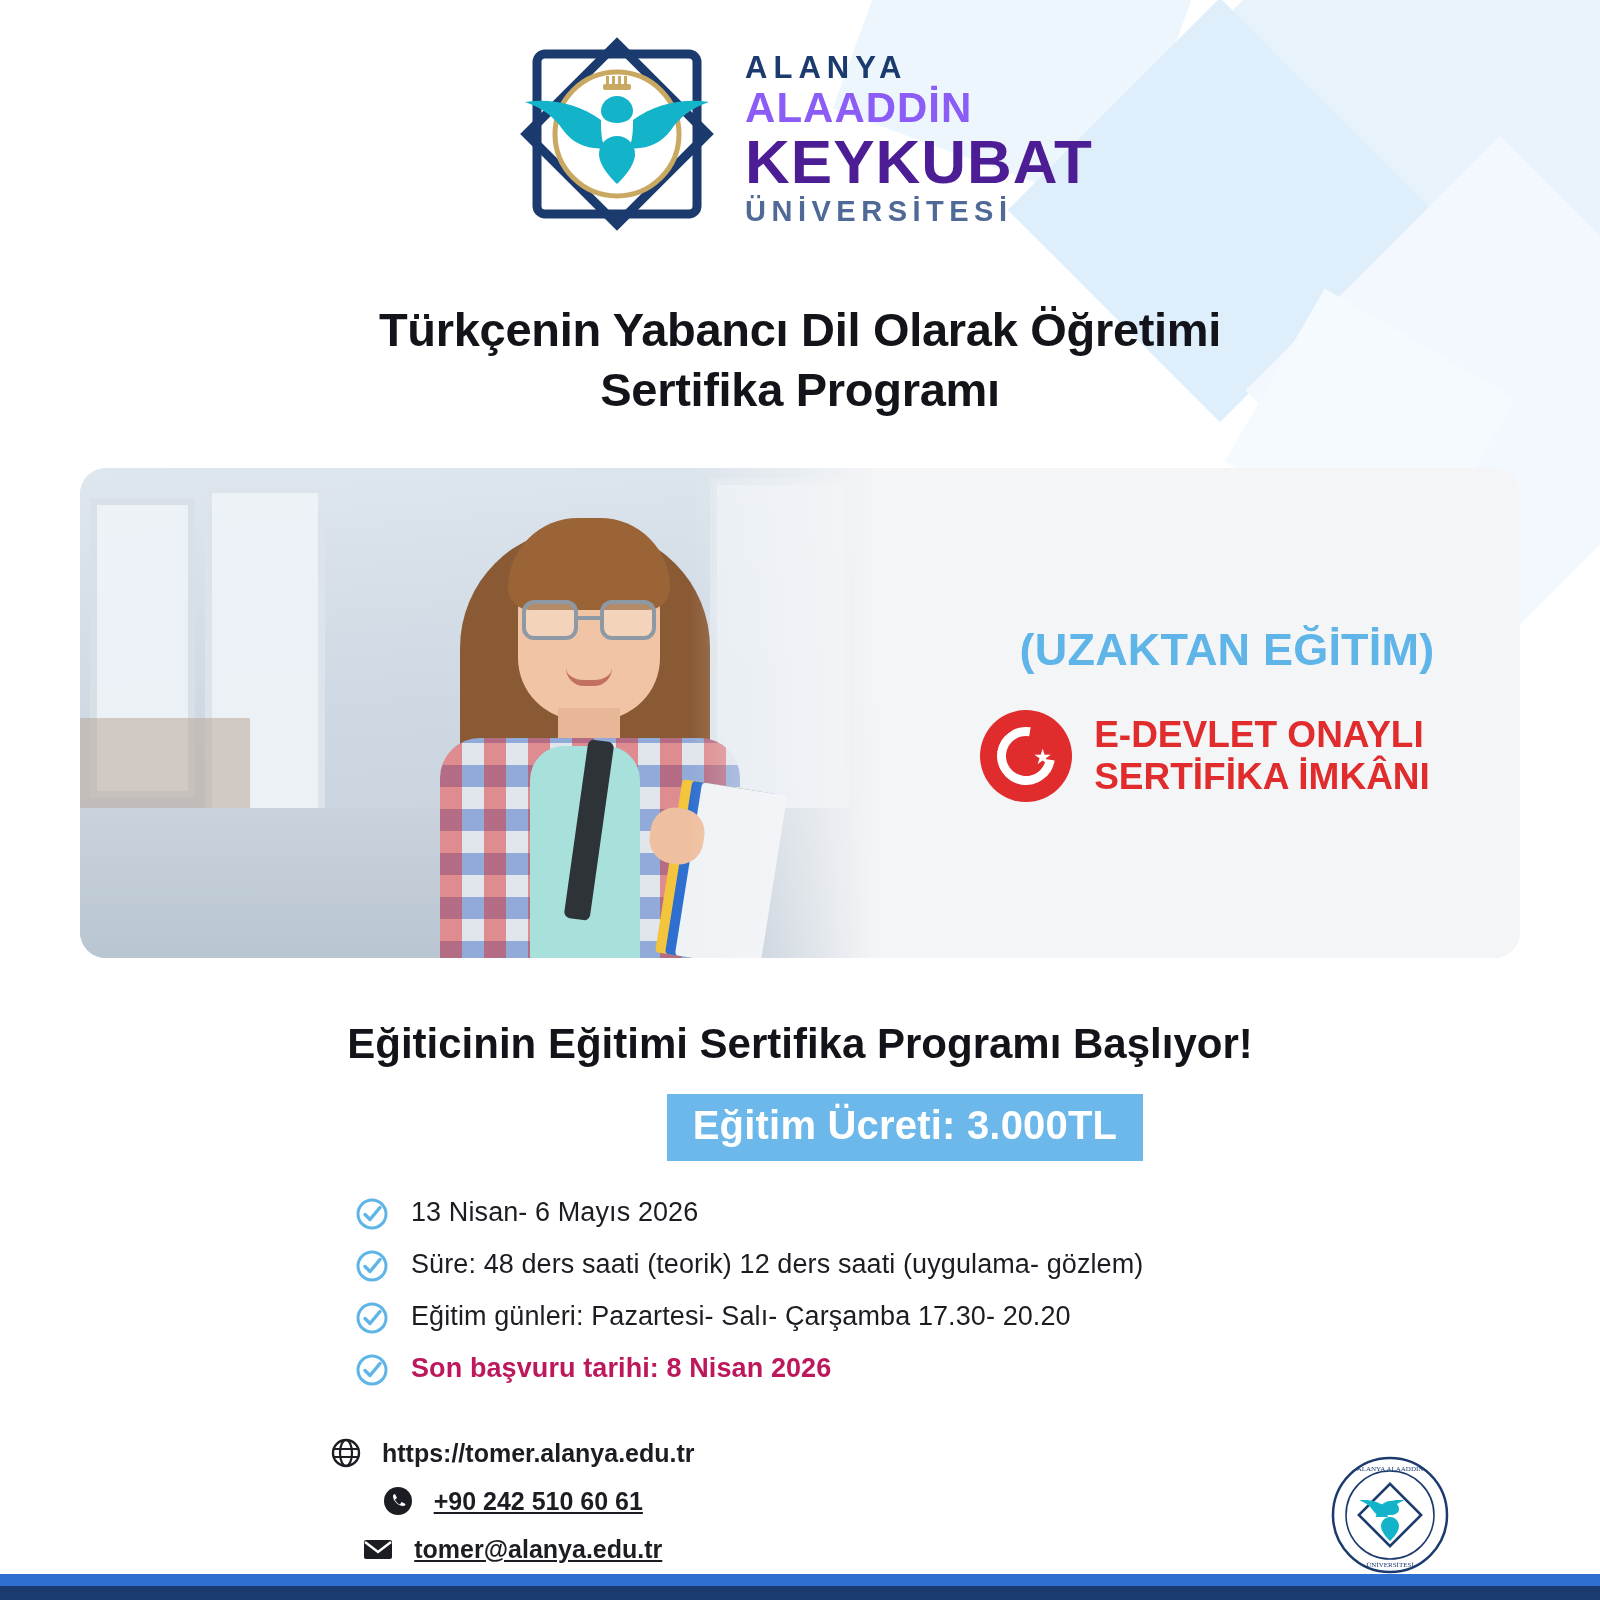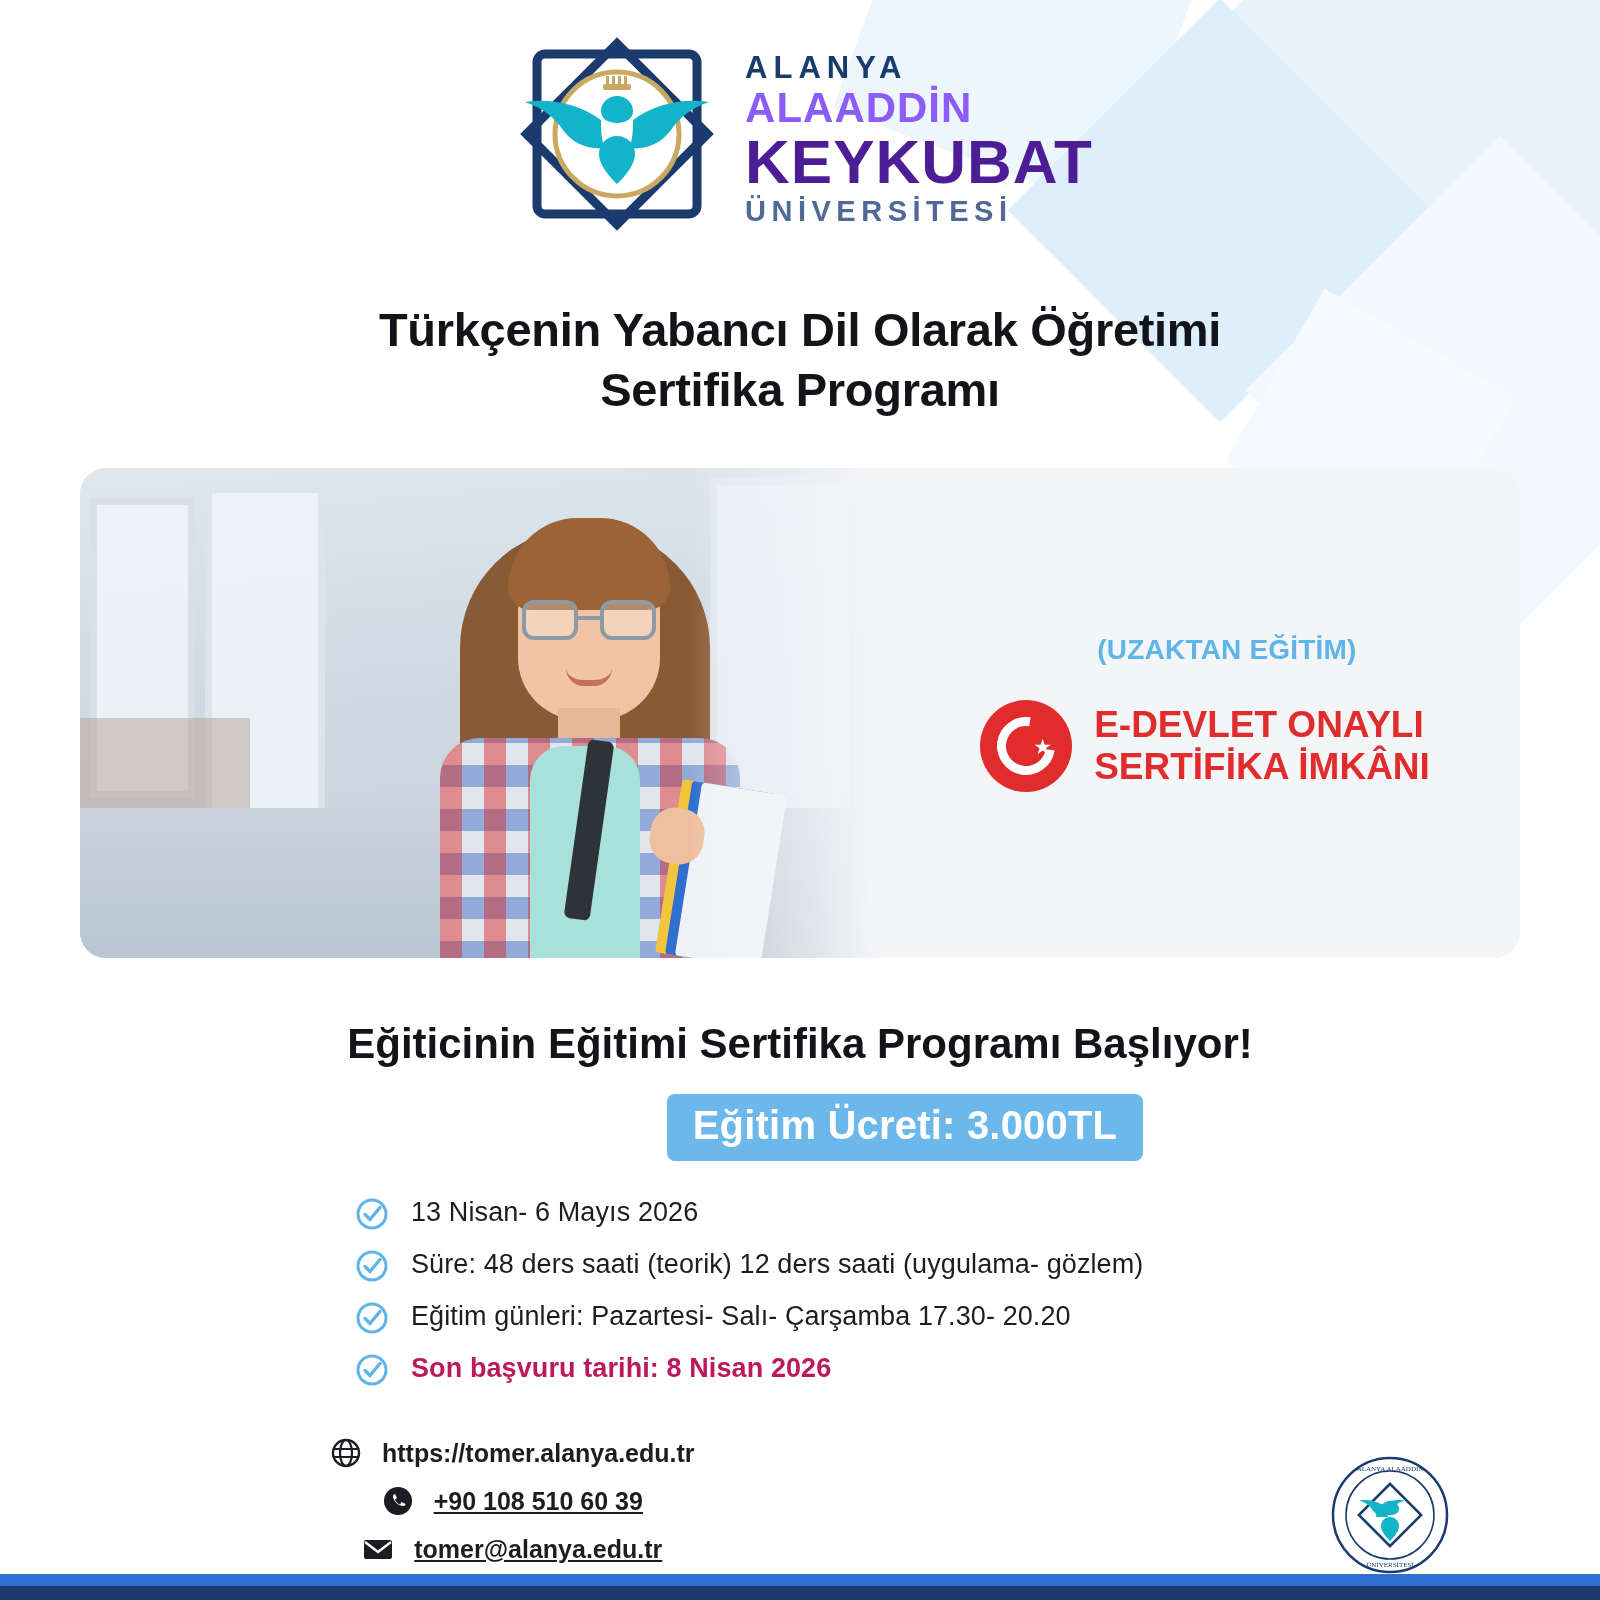"(UZAKTAN EĞİTİM)" .uzaktan { font-size: 28px -> 45px }
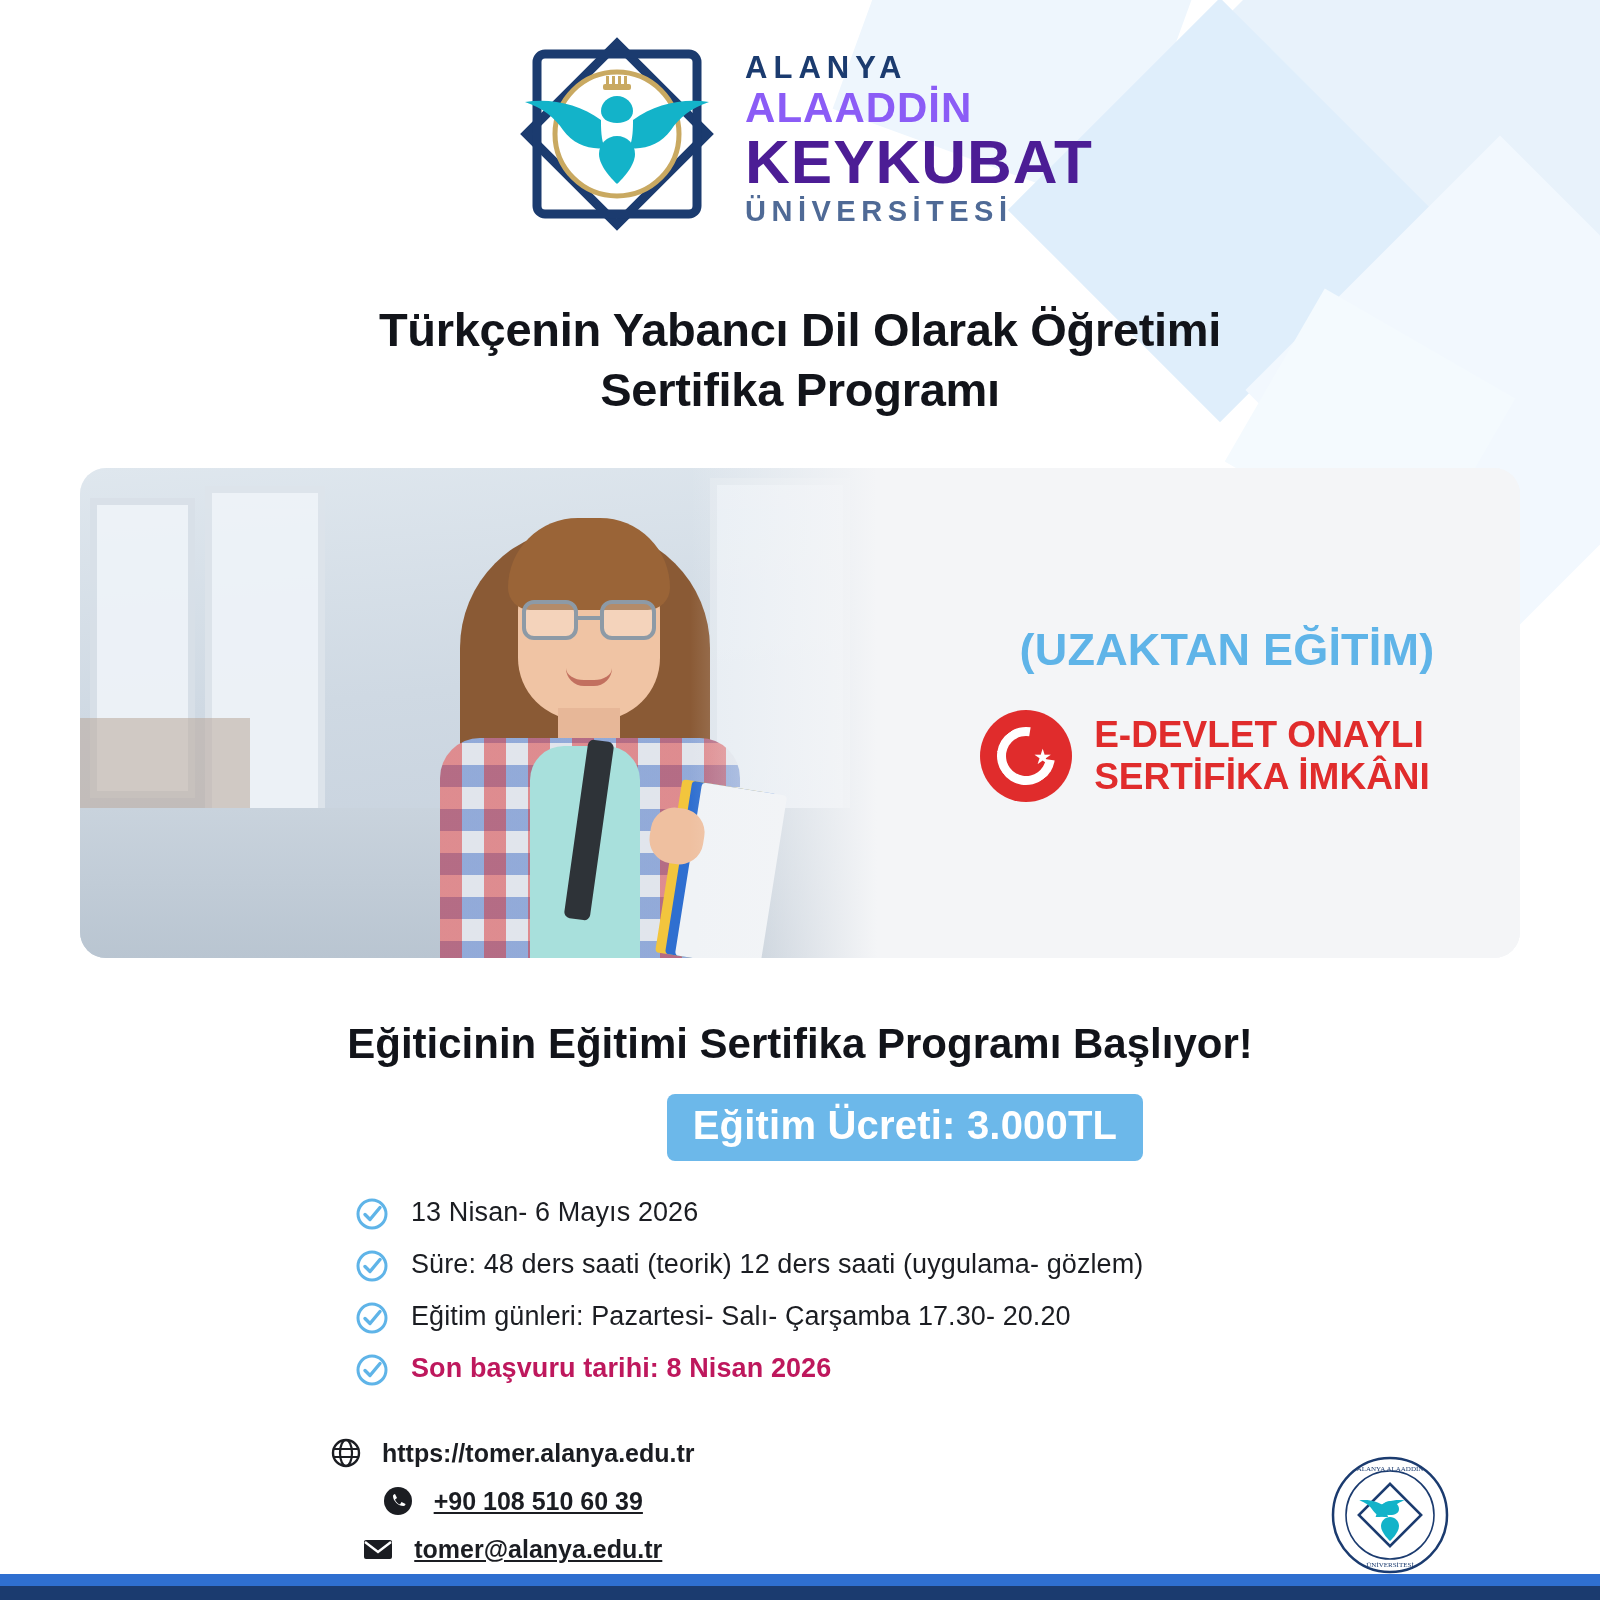"Eğitim Ücreti: 3.000TL" .price-pill { border-radius: 8px -> 0 }
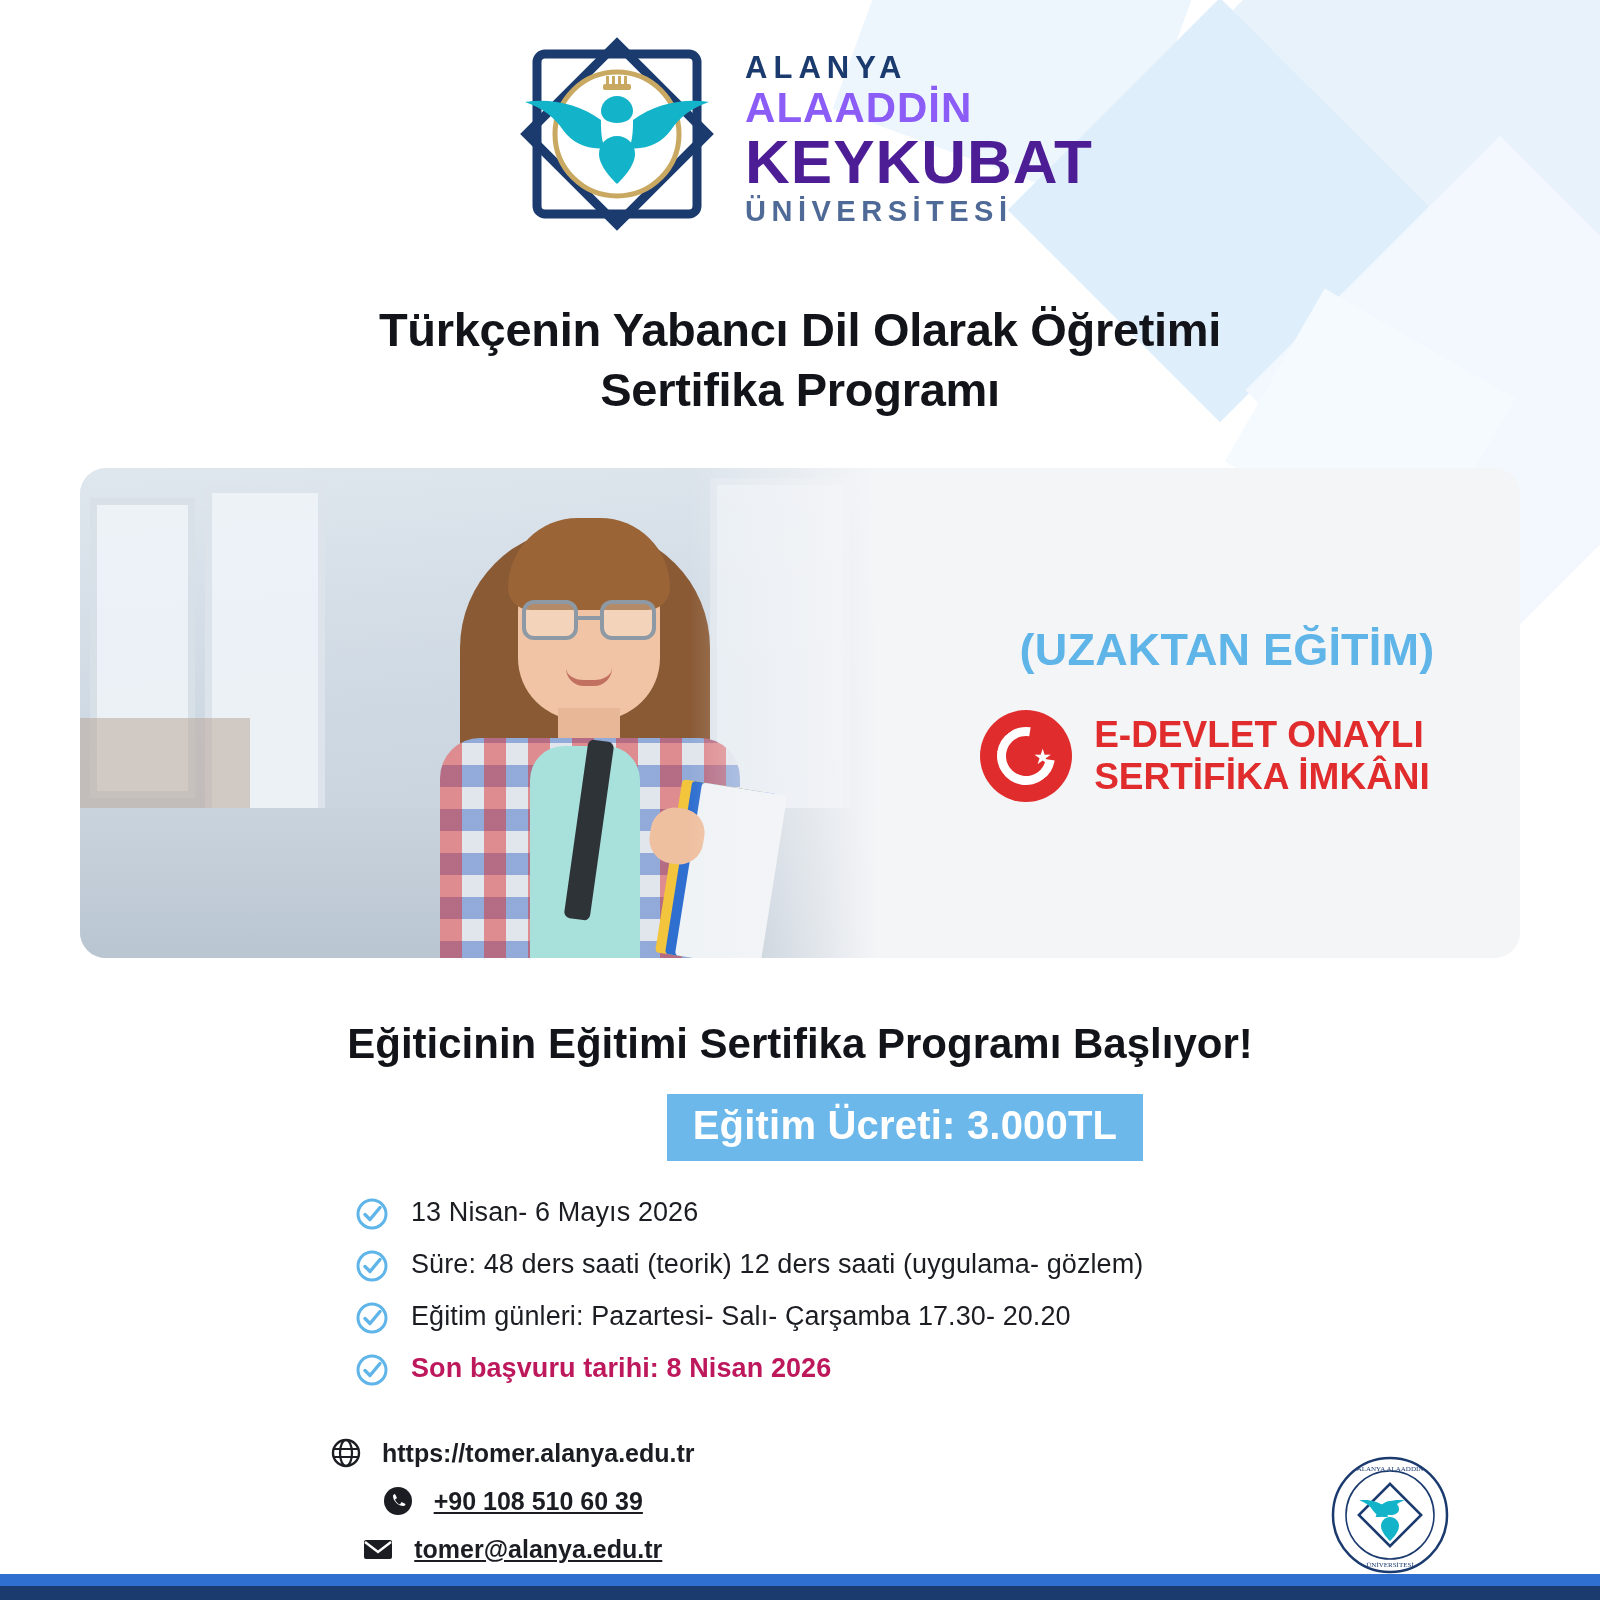"+90 108 510 60 39" span.c-text { text: +90 108 510 60 39 -> +90 242 510 60 61 }
